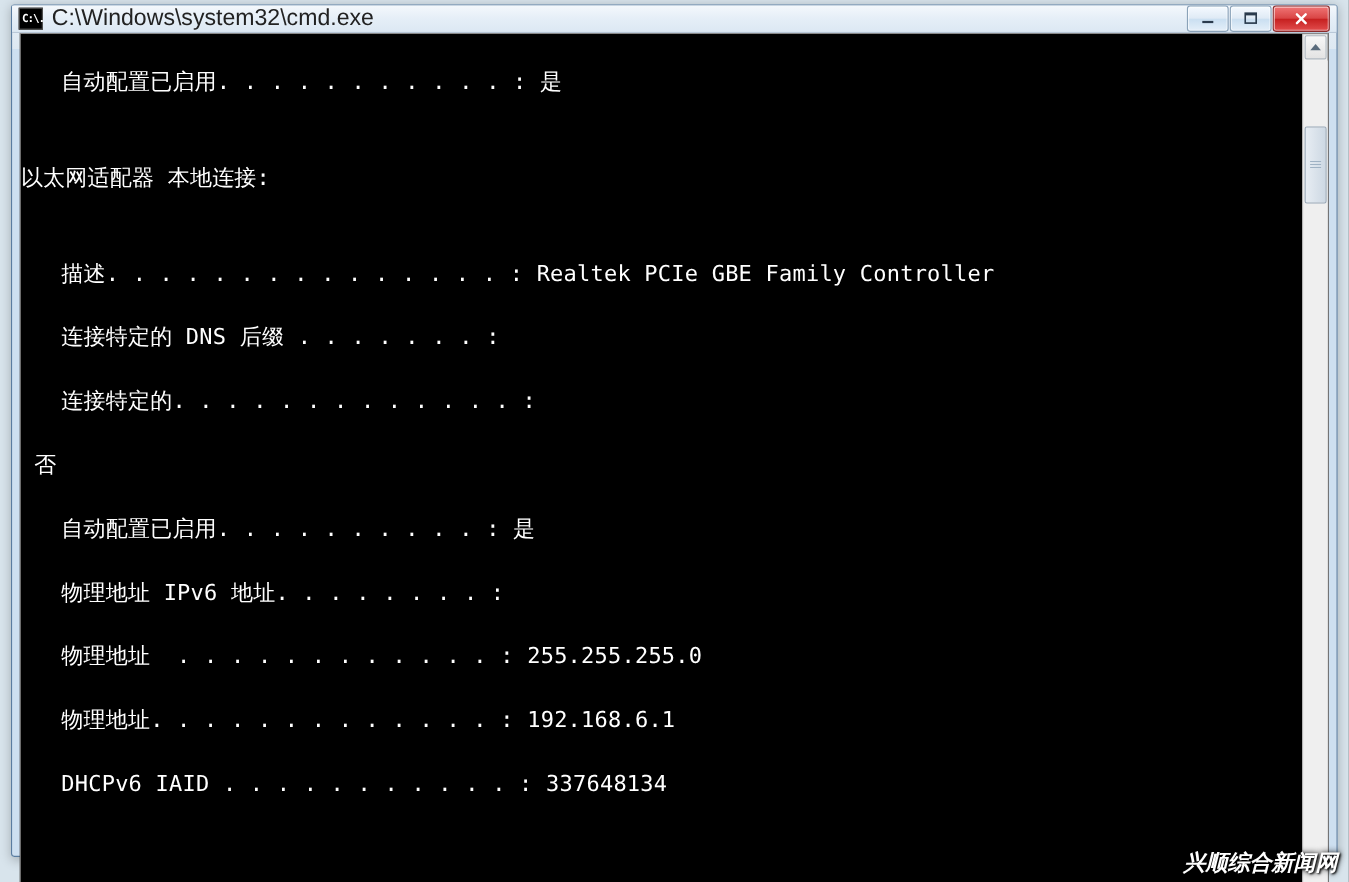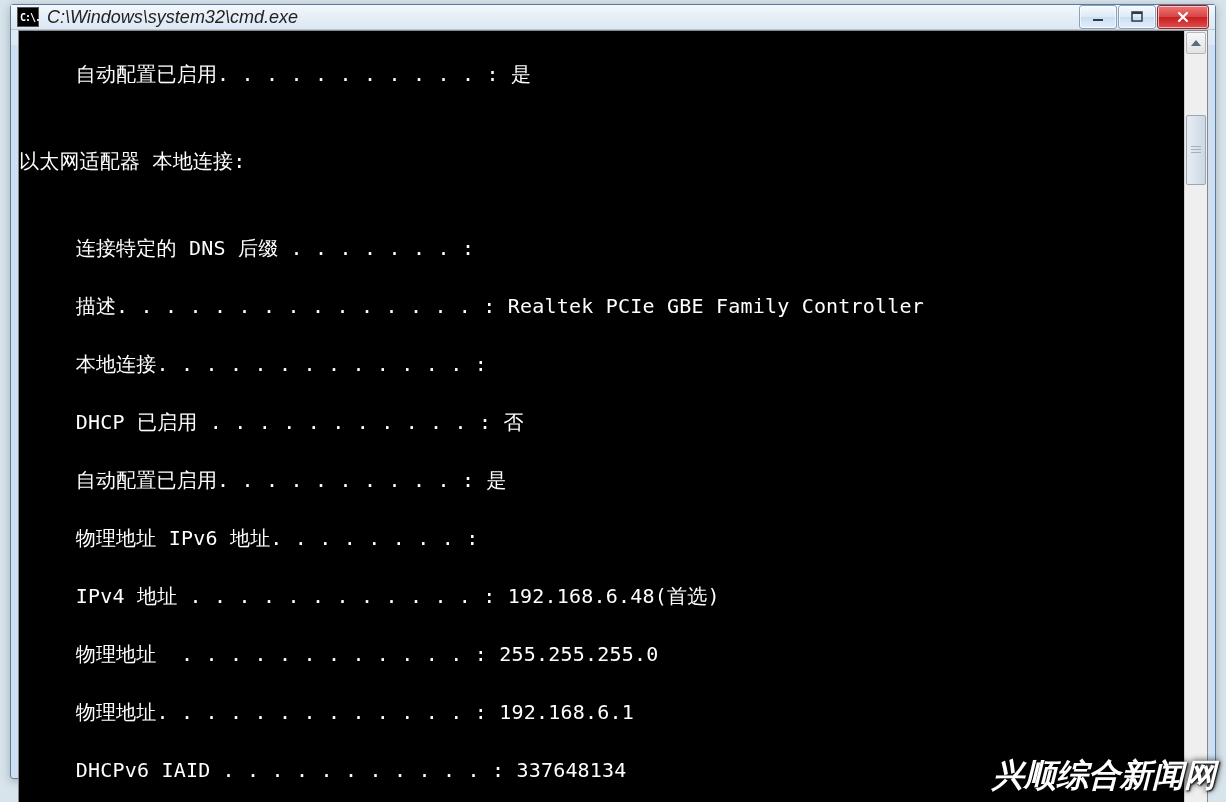"C:\Windows\system32\cmd.exe" .title-text { font-size: 18px -> 21px; font-style: italic -> none }
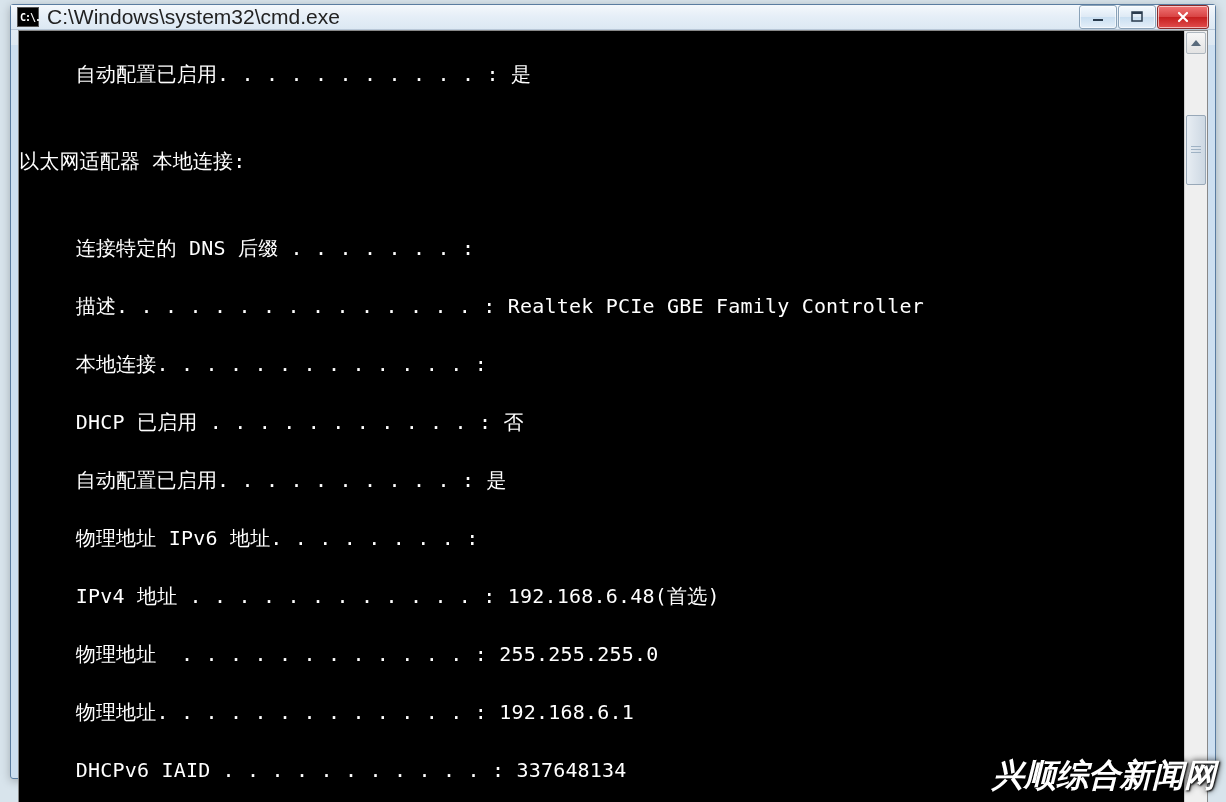"自动配置已启用. . . . ." .row .lbl { padding-left: 20px -> none }
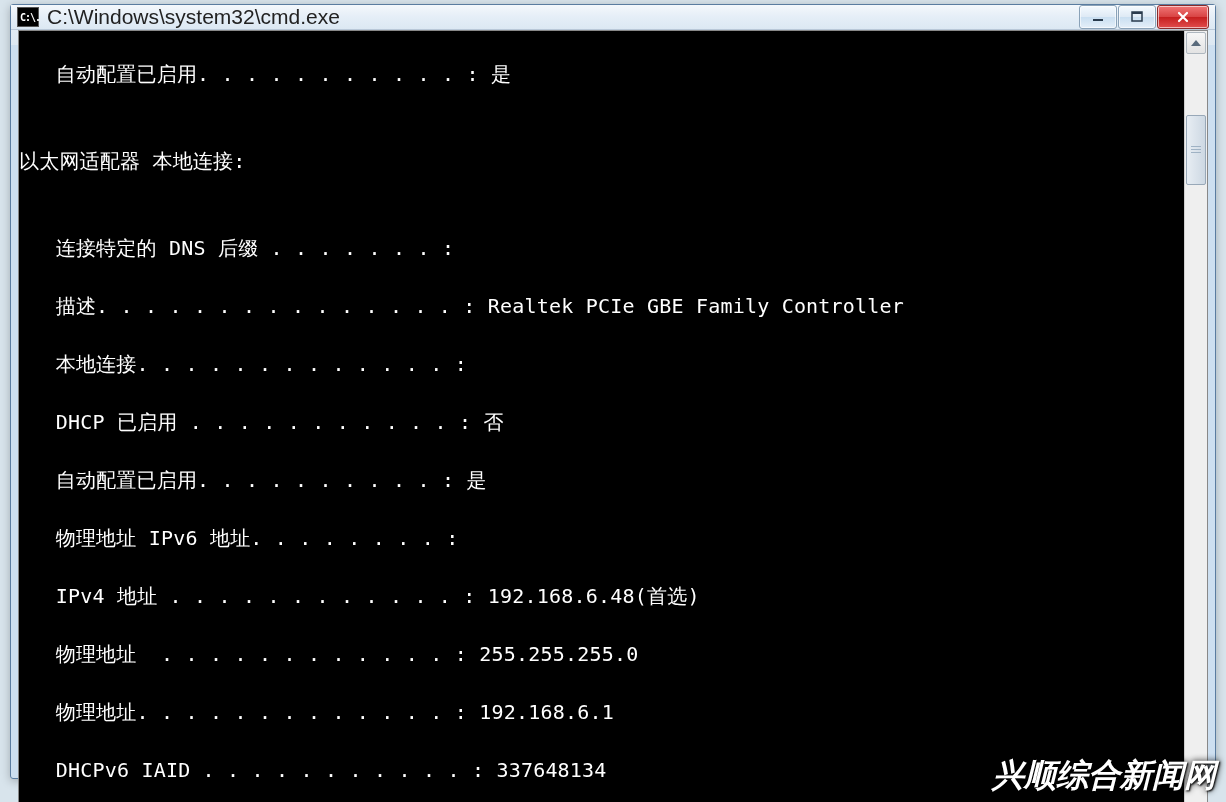"连接特定的 DNS 后缀 . ." div.row { order: before "描述. . . . ." -> after "描述. . . . ." }
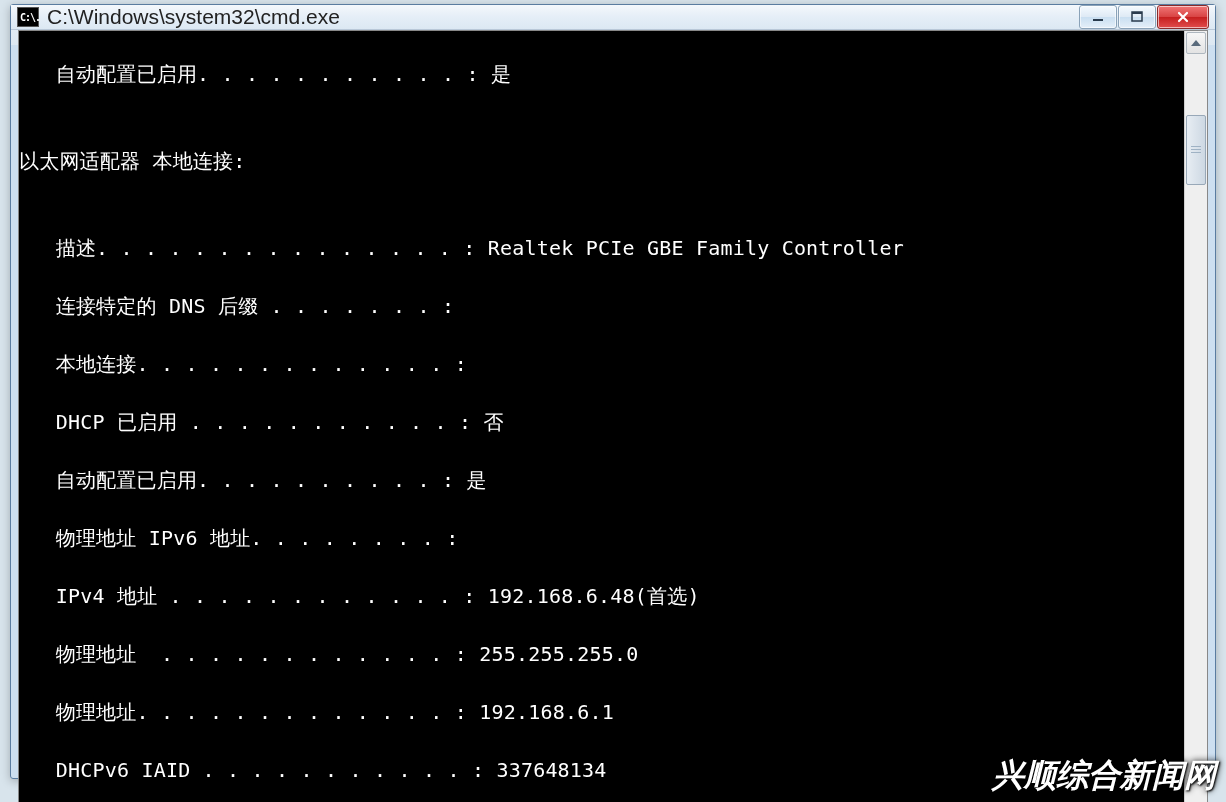"本地连接. . . . ." span.lbl { text: 本地连接 -> 连接特定的 }
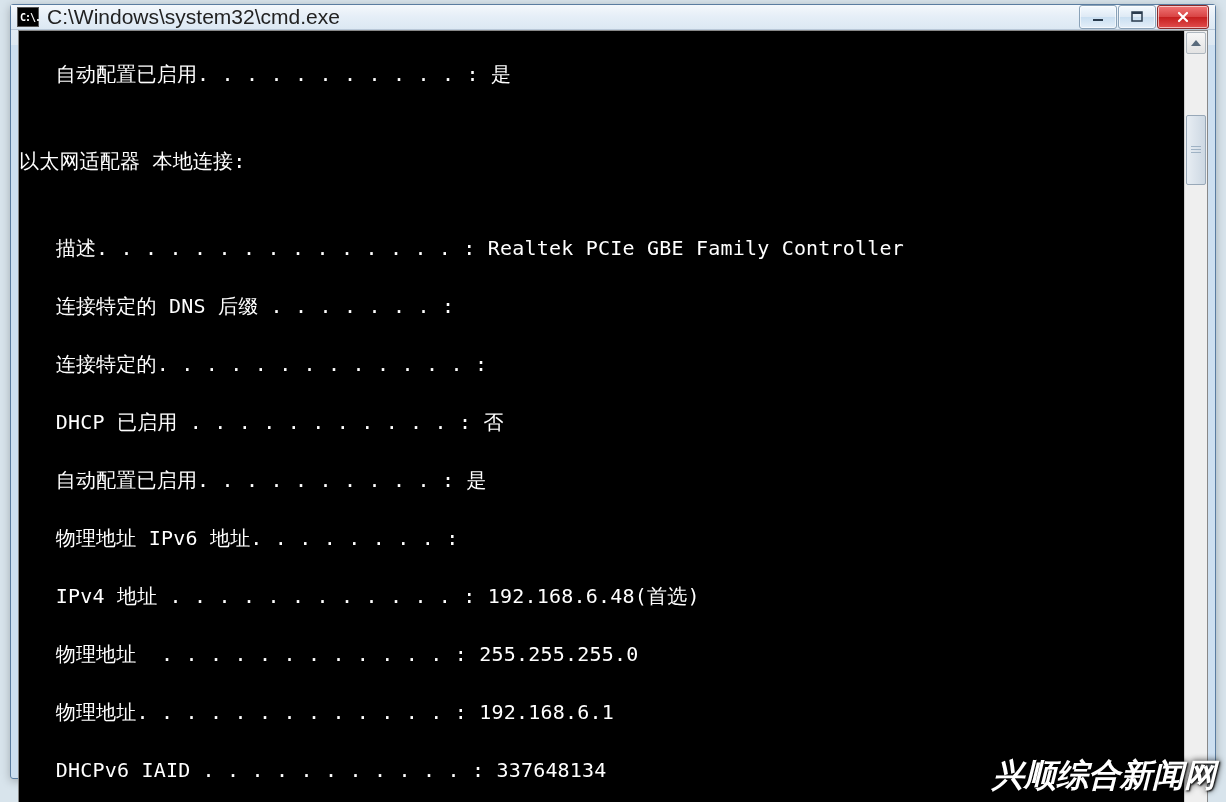"DHCP 已启用 . . ." span.lbl { html: <span> DHCP 已启用 . . . . . . . . . . . :</span> -> none }
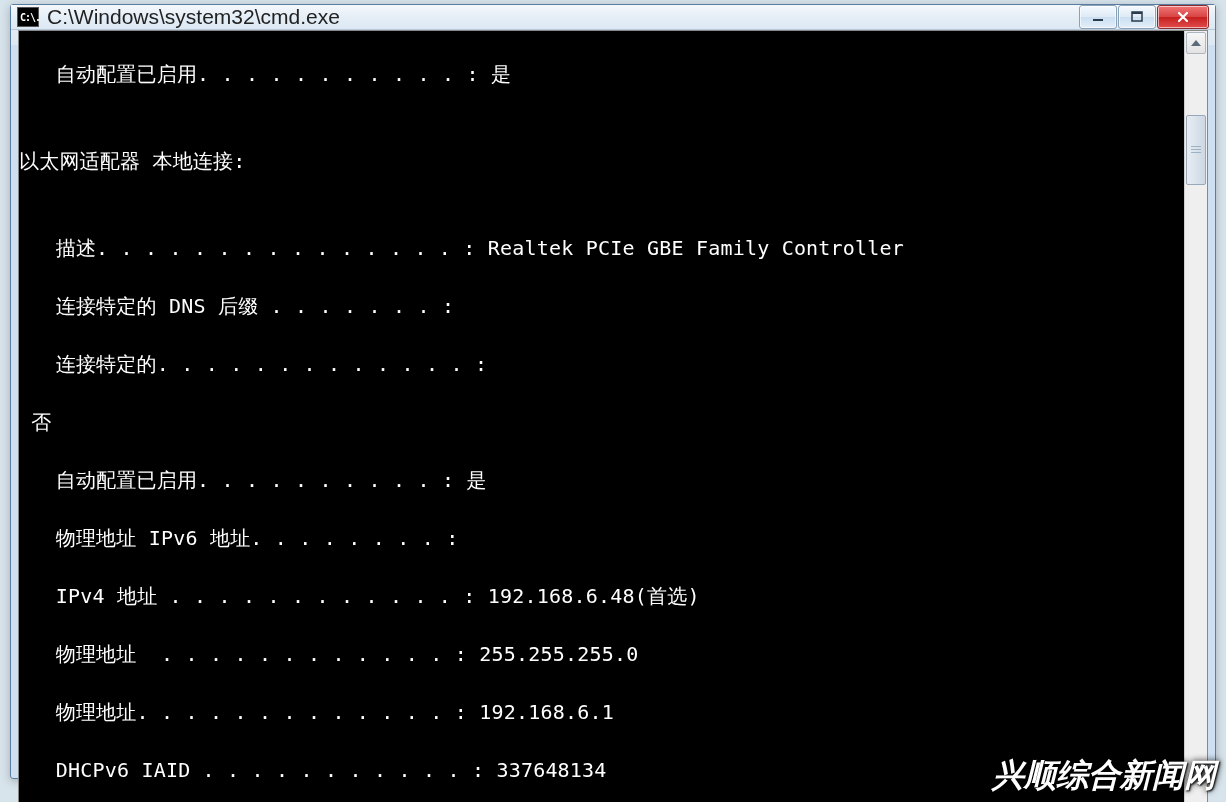"IPv4 地址 . . ." div.row { html: <div><span> IPv4 地址 . . . . . . . . . . . . :</span><span> 192.168.6.48(首选)</span></div> -> none }
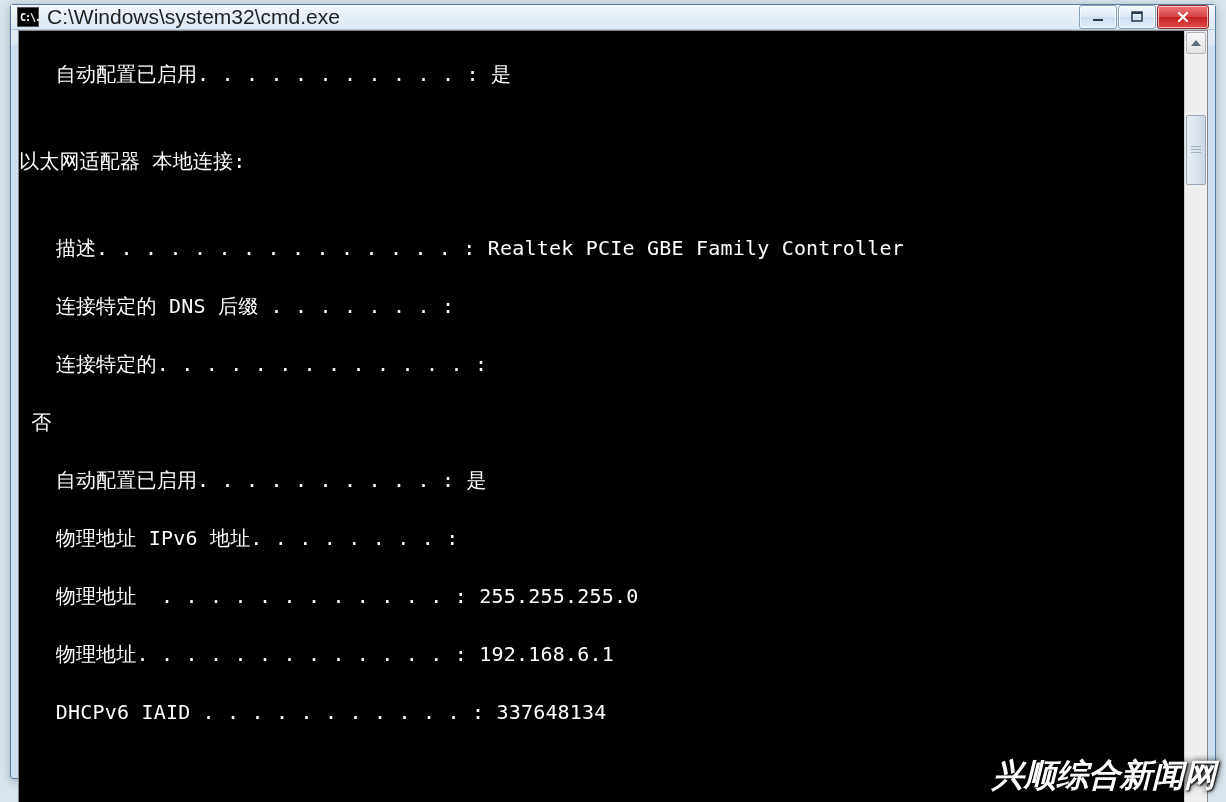"兴顺综合新闻网" .watermark { font-size: 32px -> 20px }
